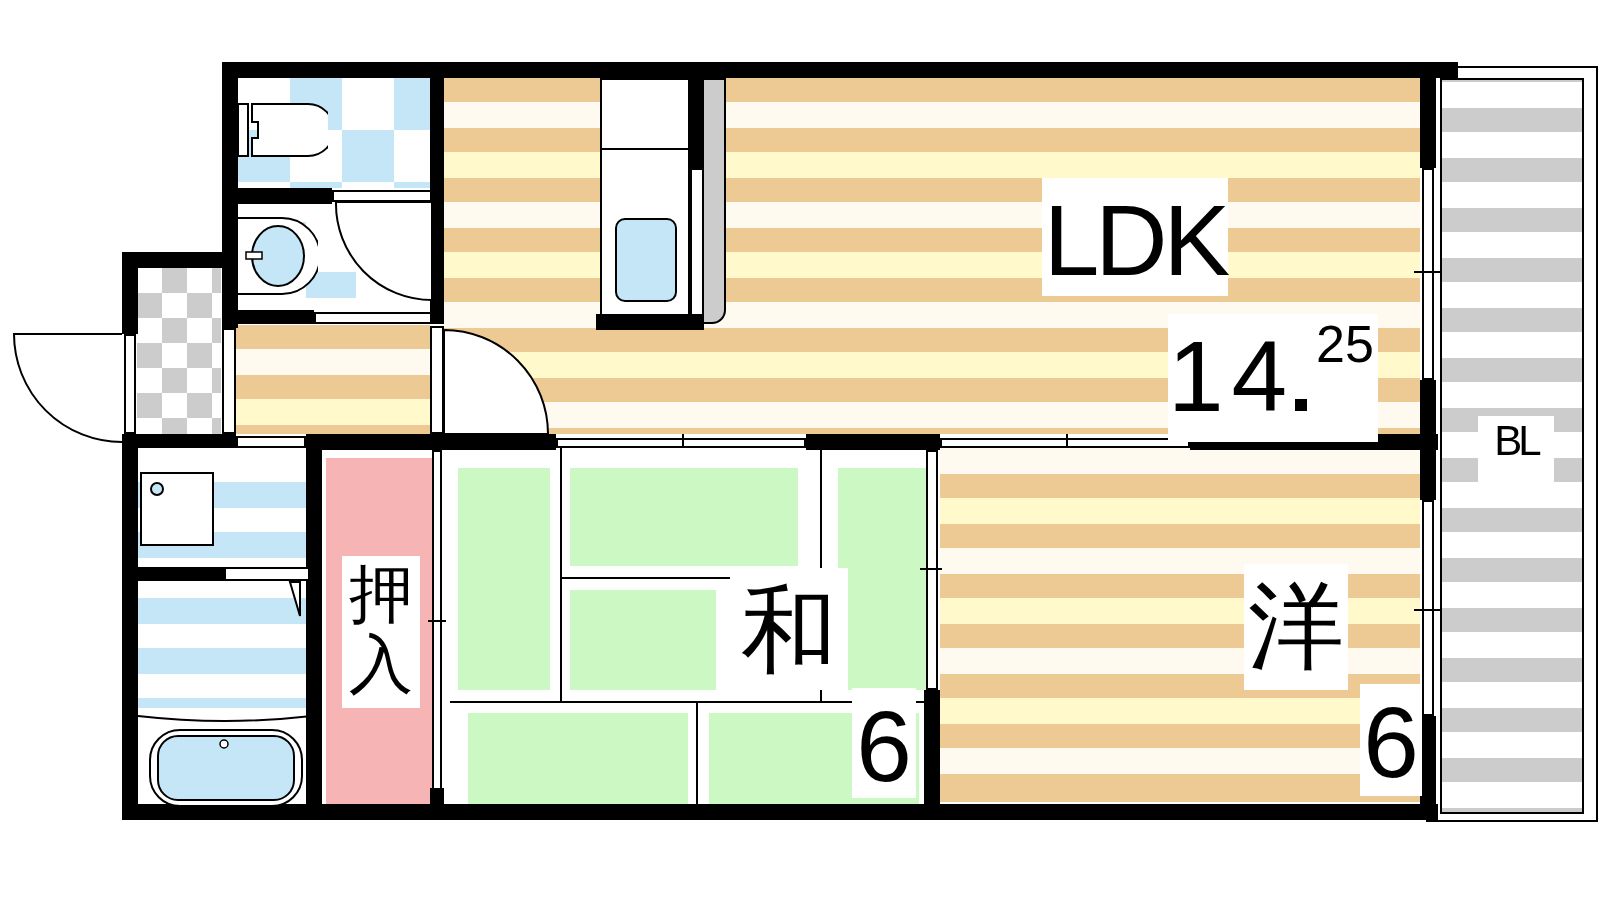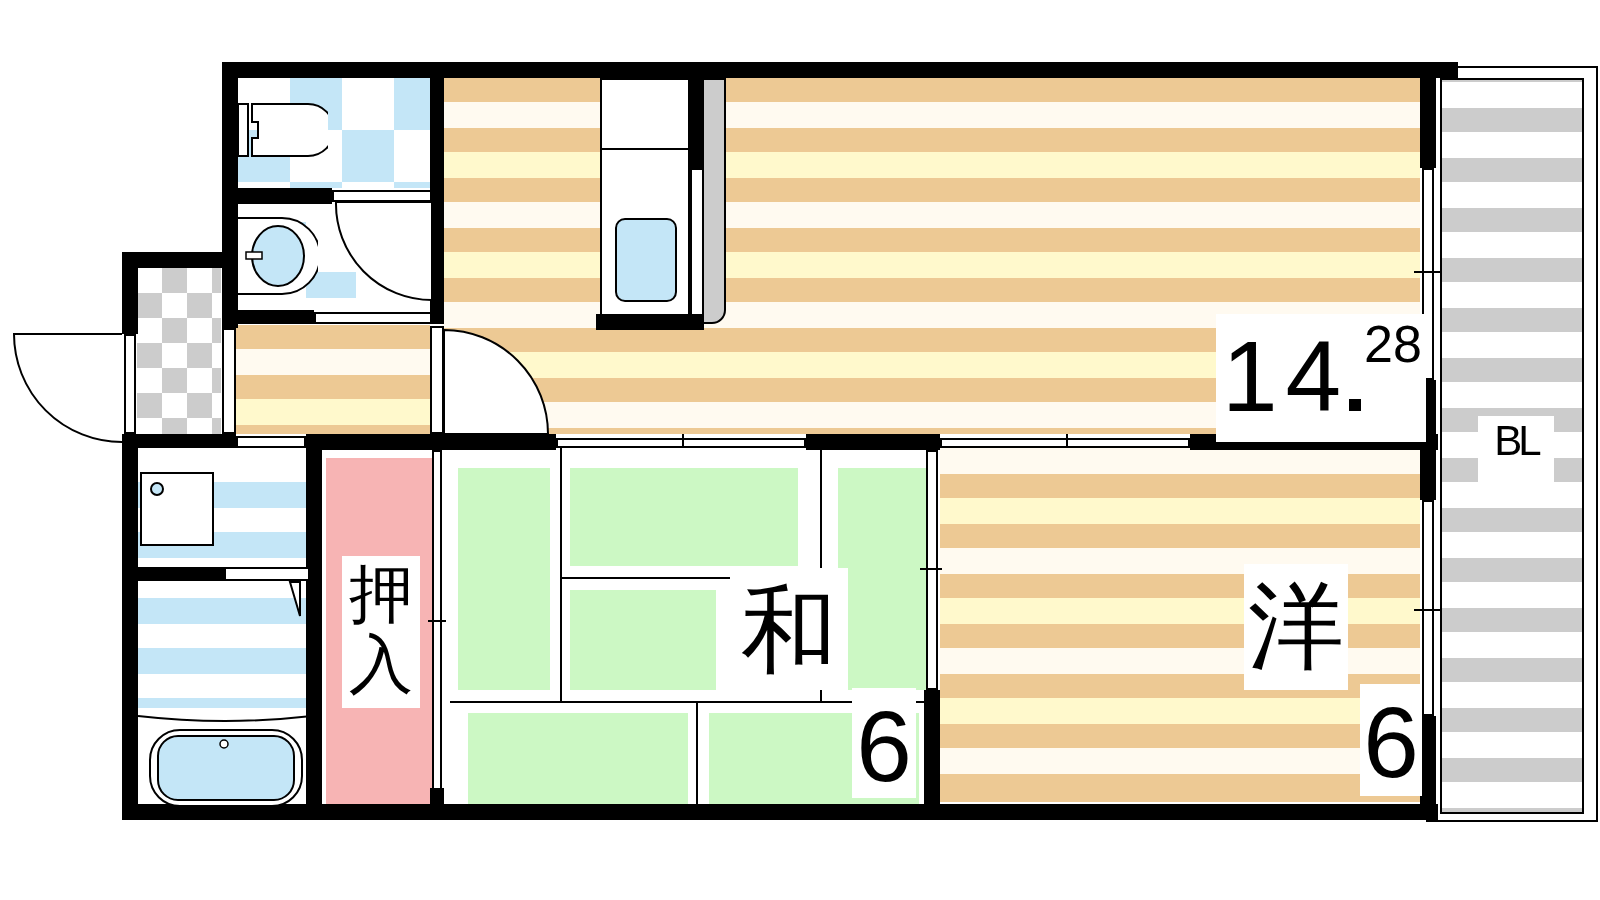"LDK" div.label { html: none -> <div> <span>LDK</span> </div> }
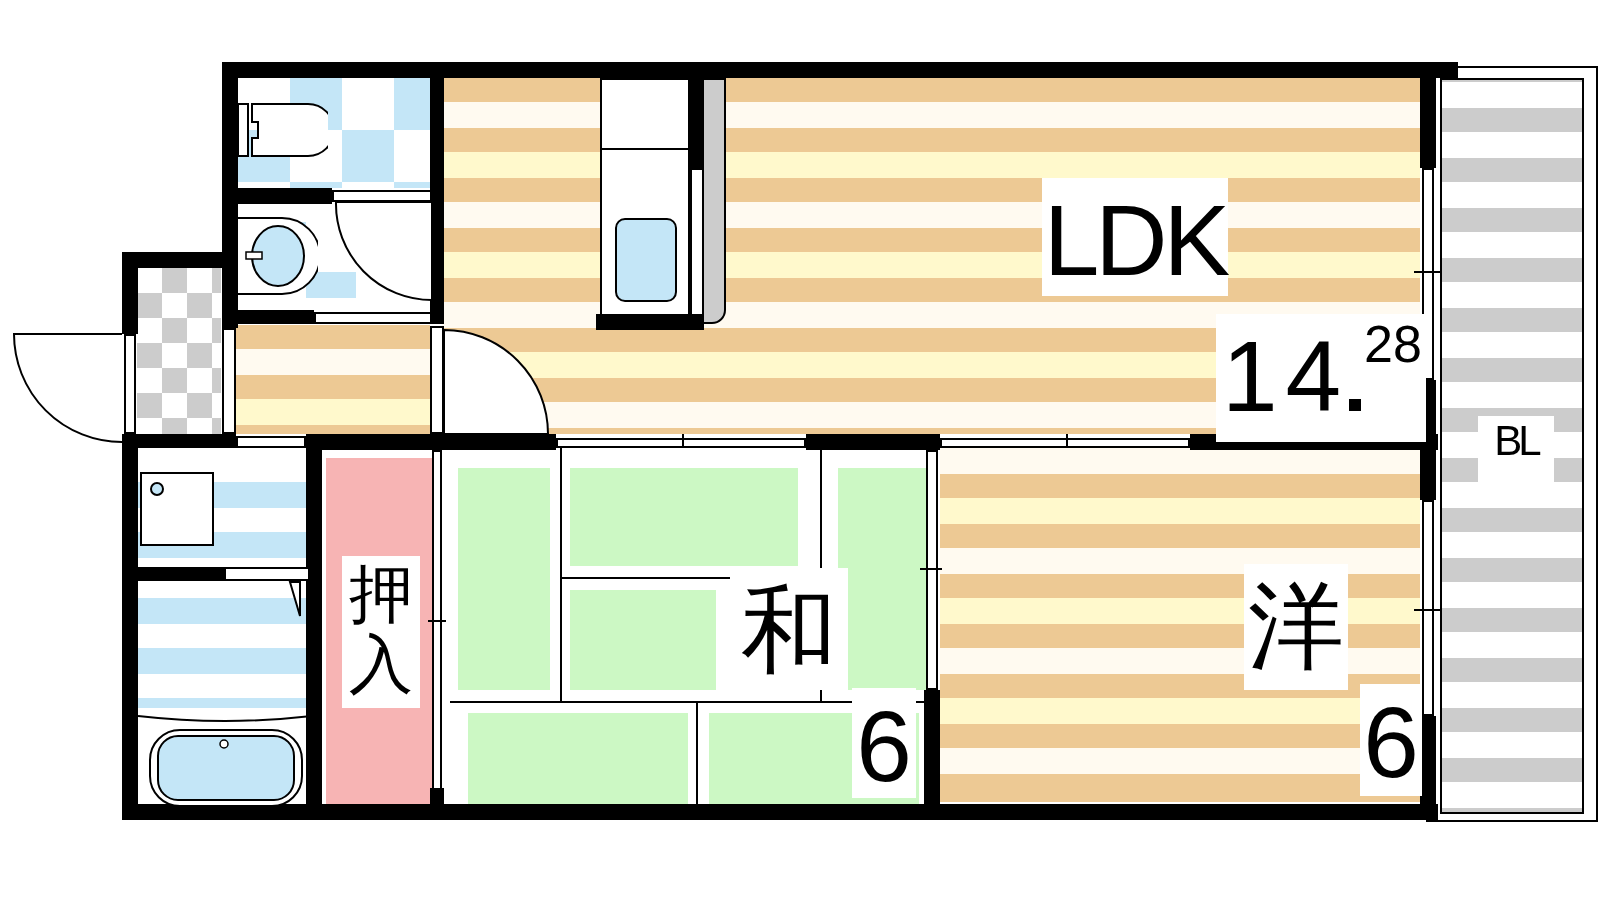"14" div.label { left: 1216px -> 1168px; padding-left: 6px -> none }
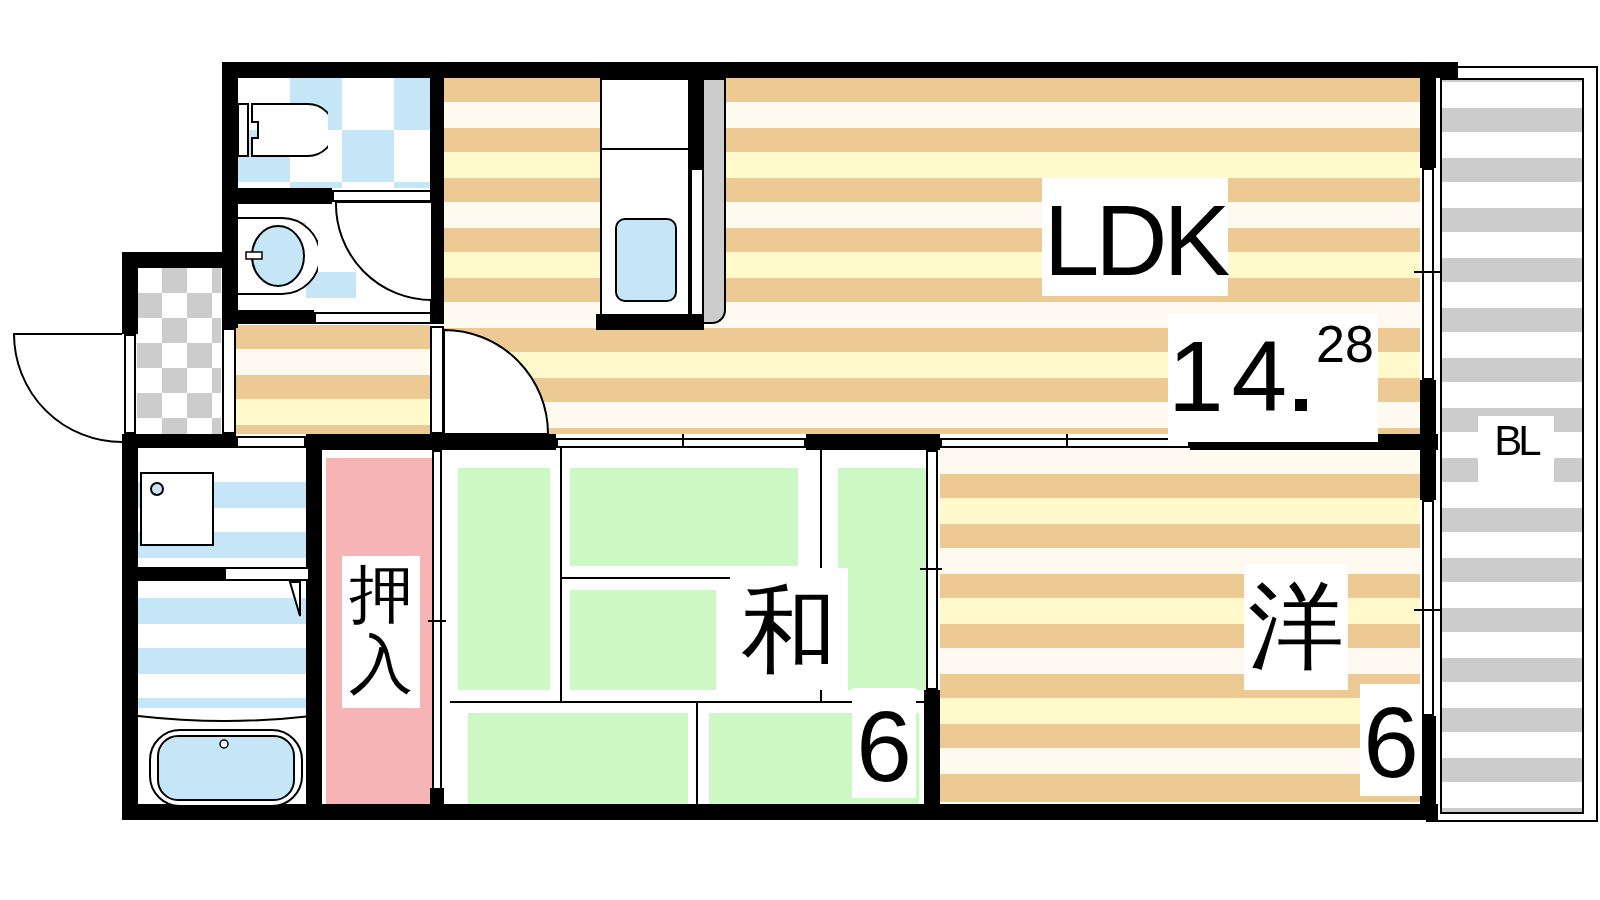"28" span { text: 28 -> 25 }
